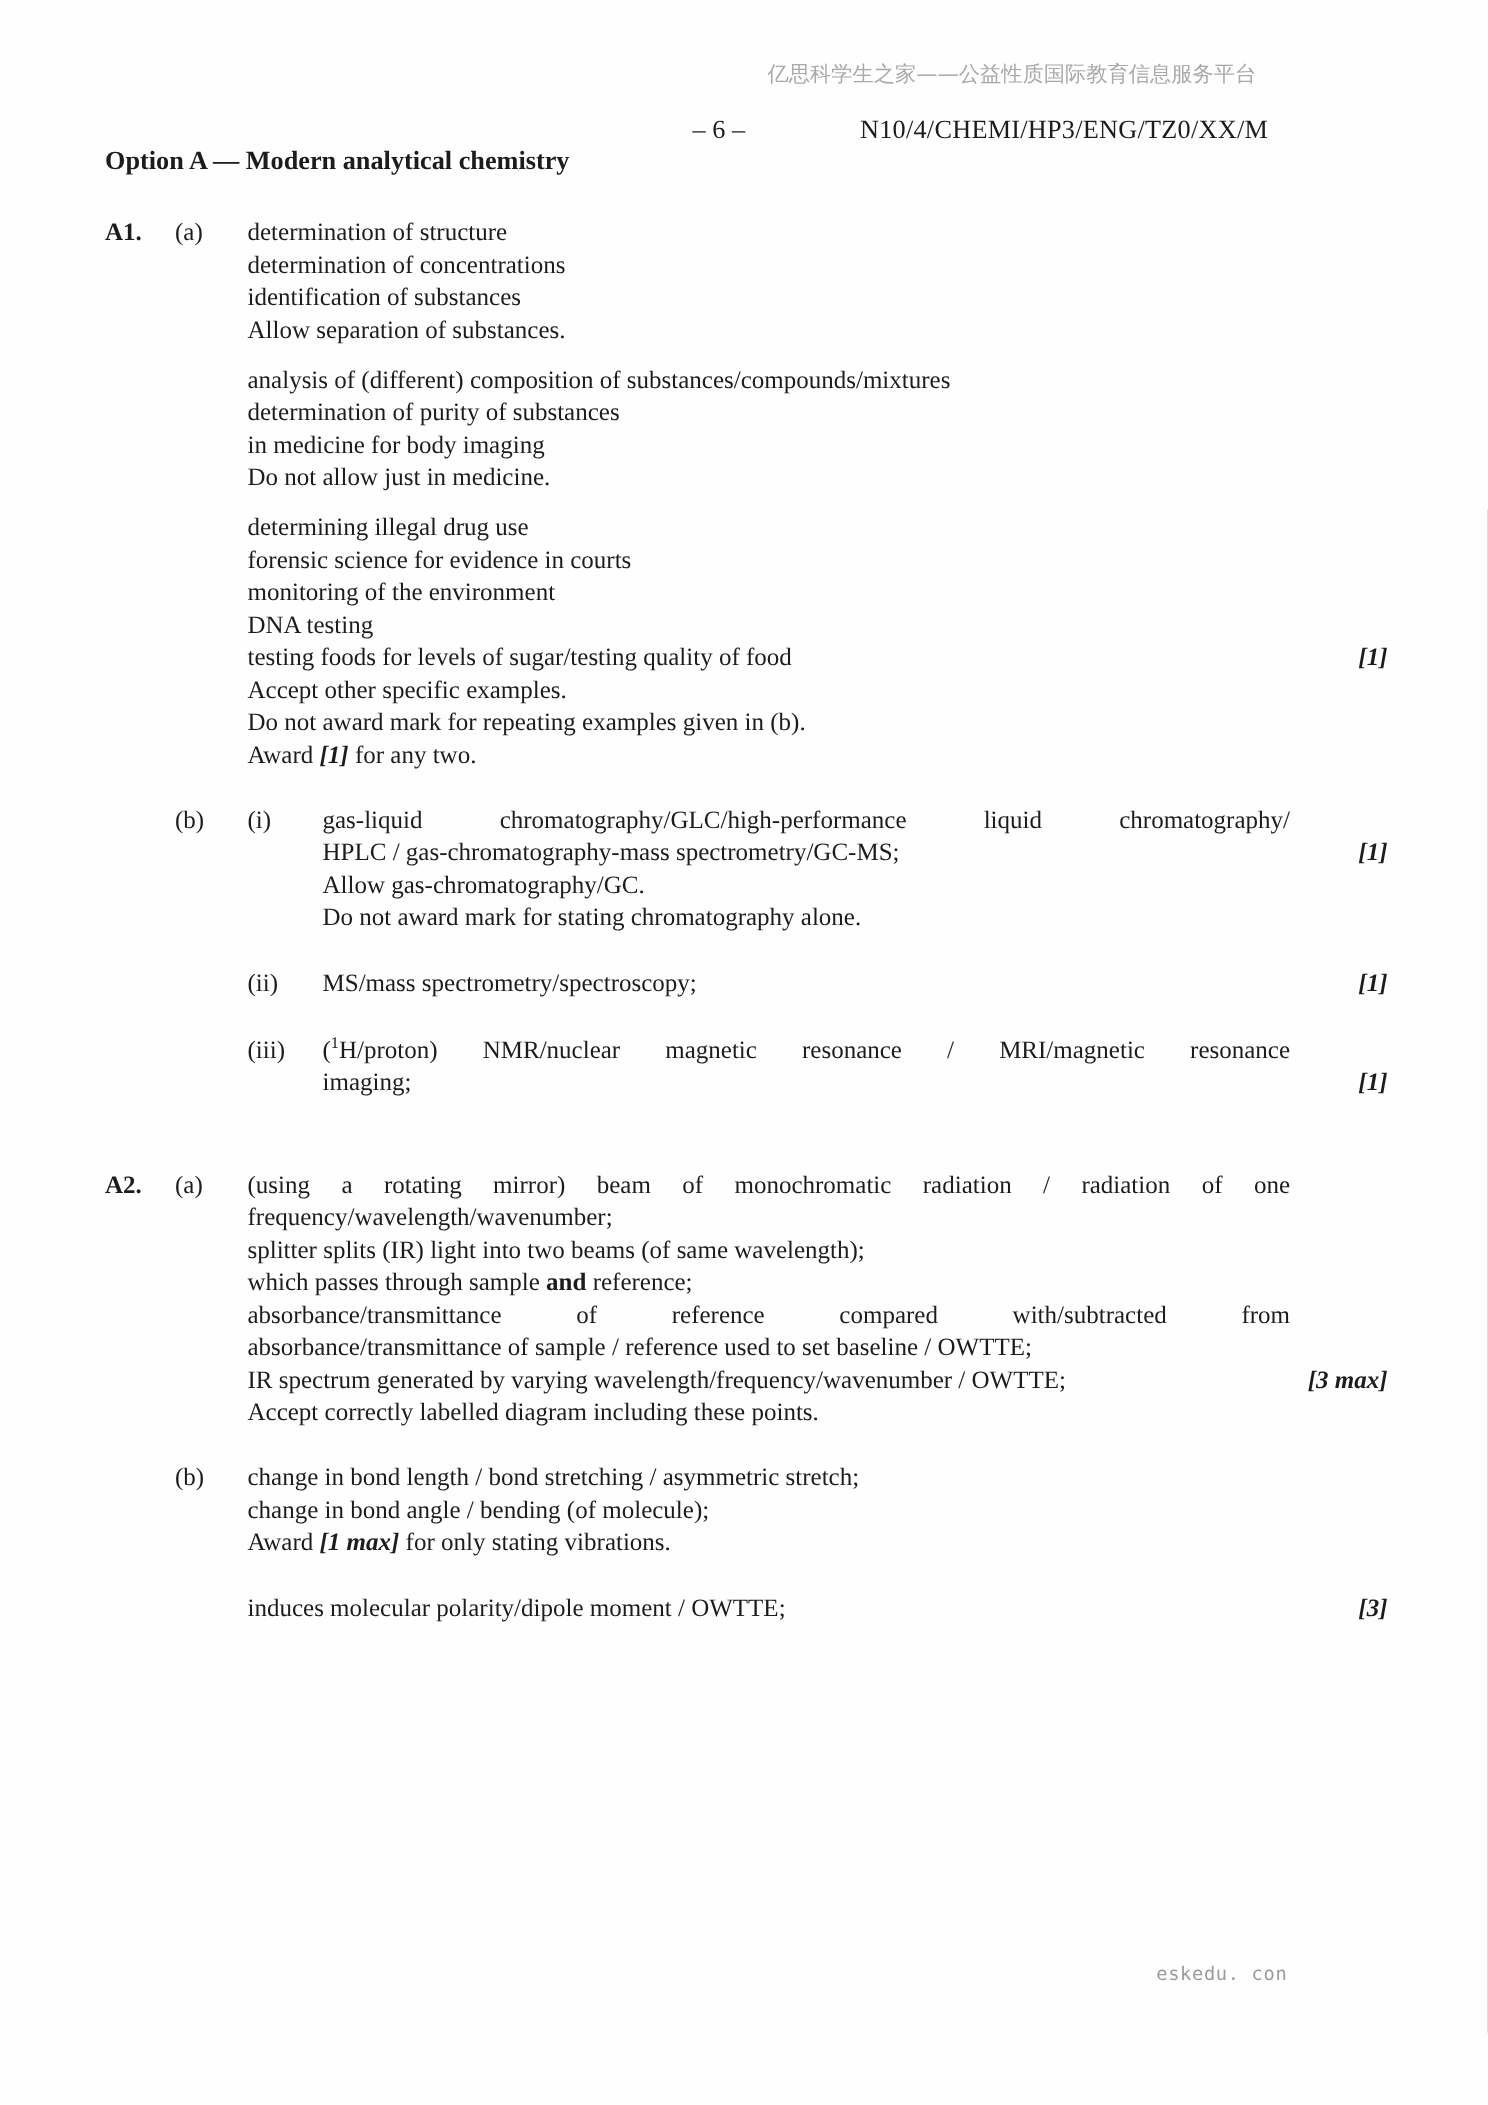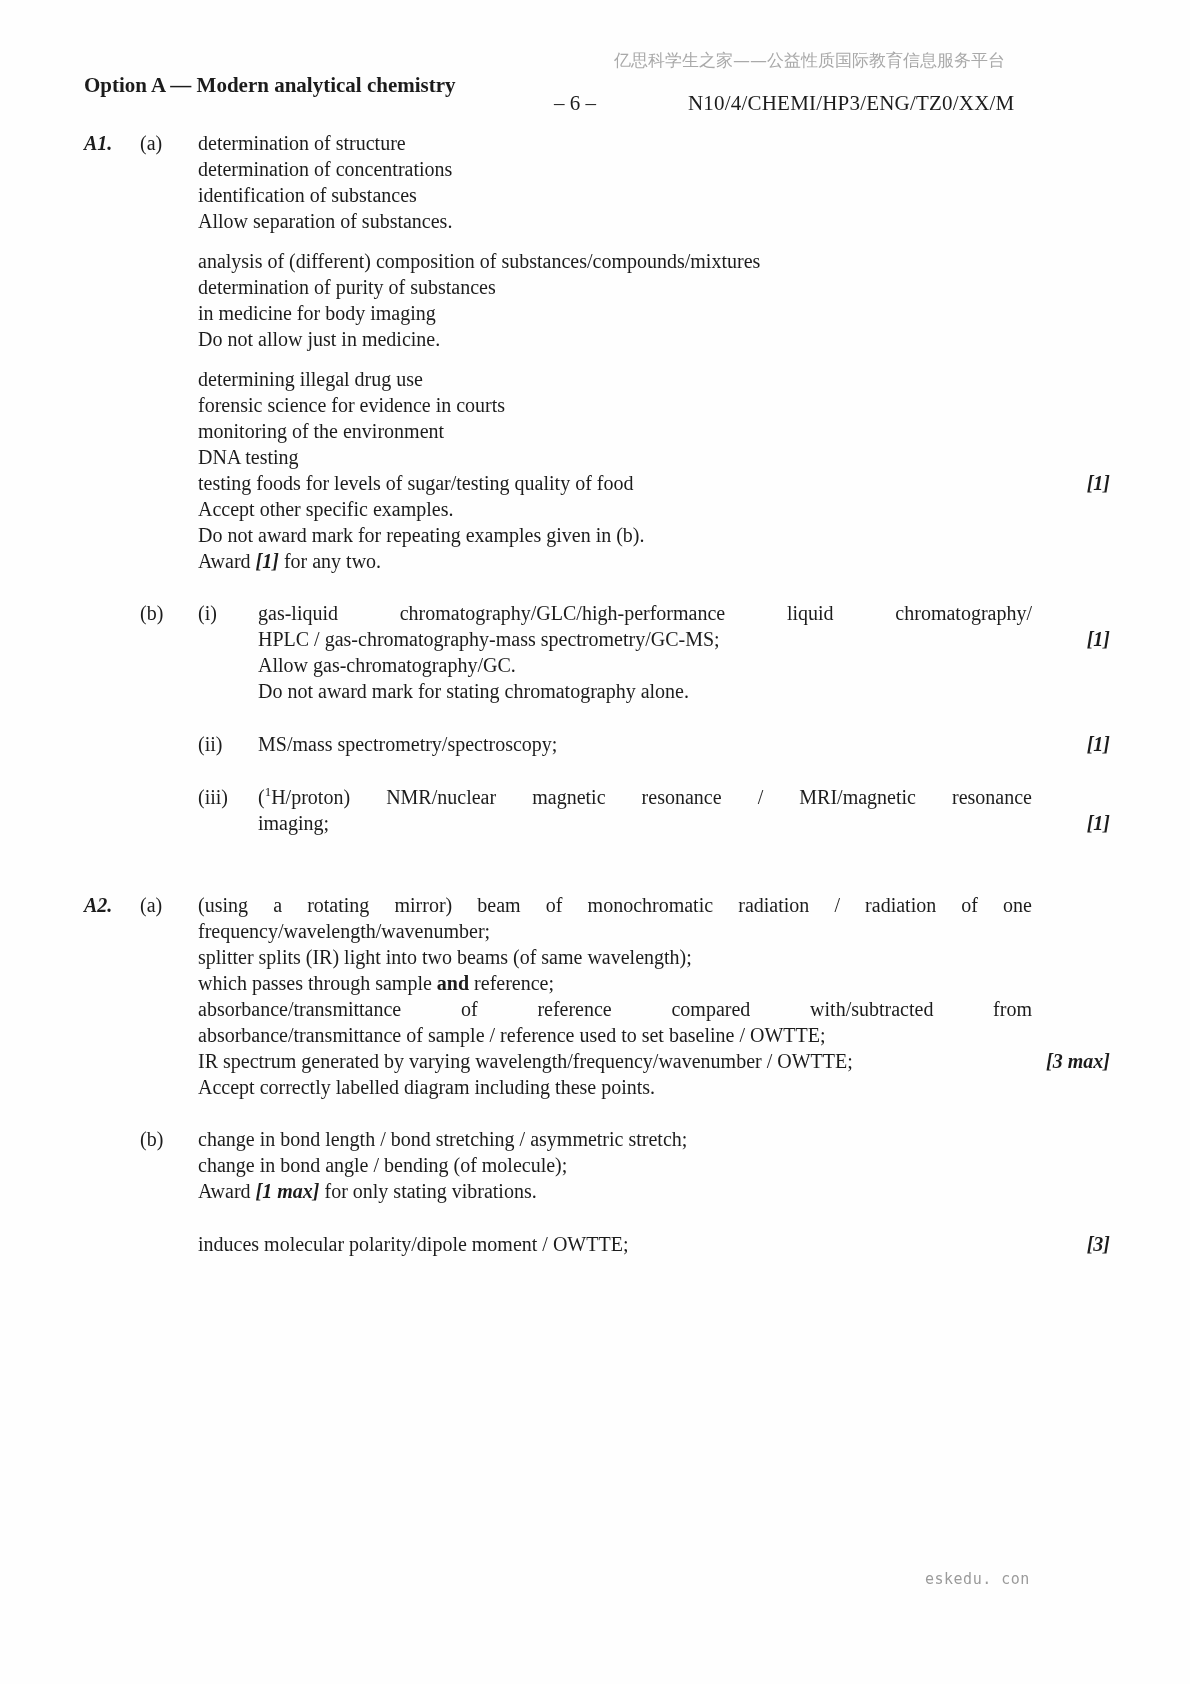"Option A — Modern analytical" .doc { padding: 72px 80px 0 84px -> 115px 80px 0 84px }
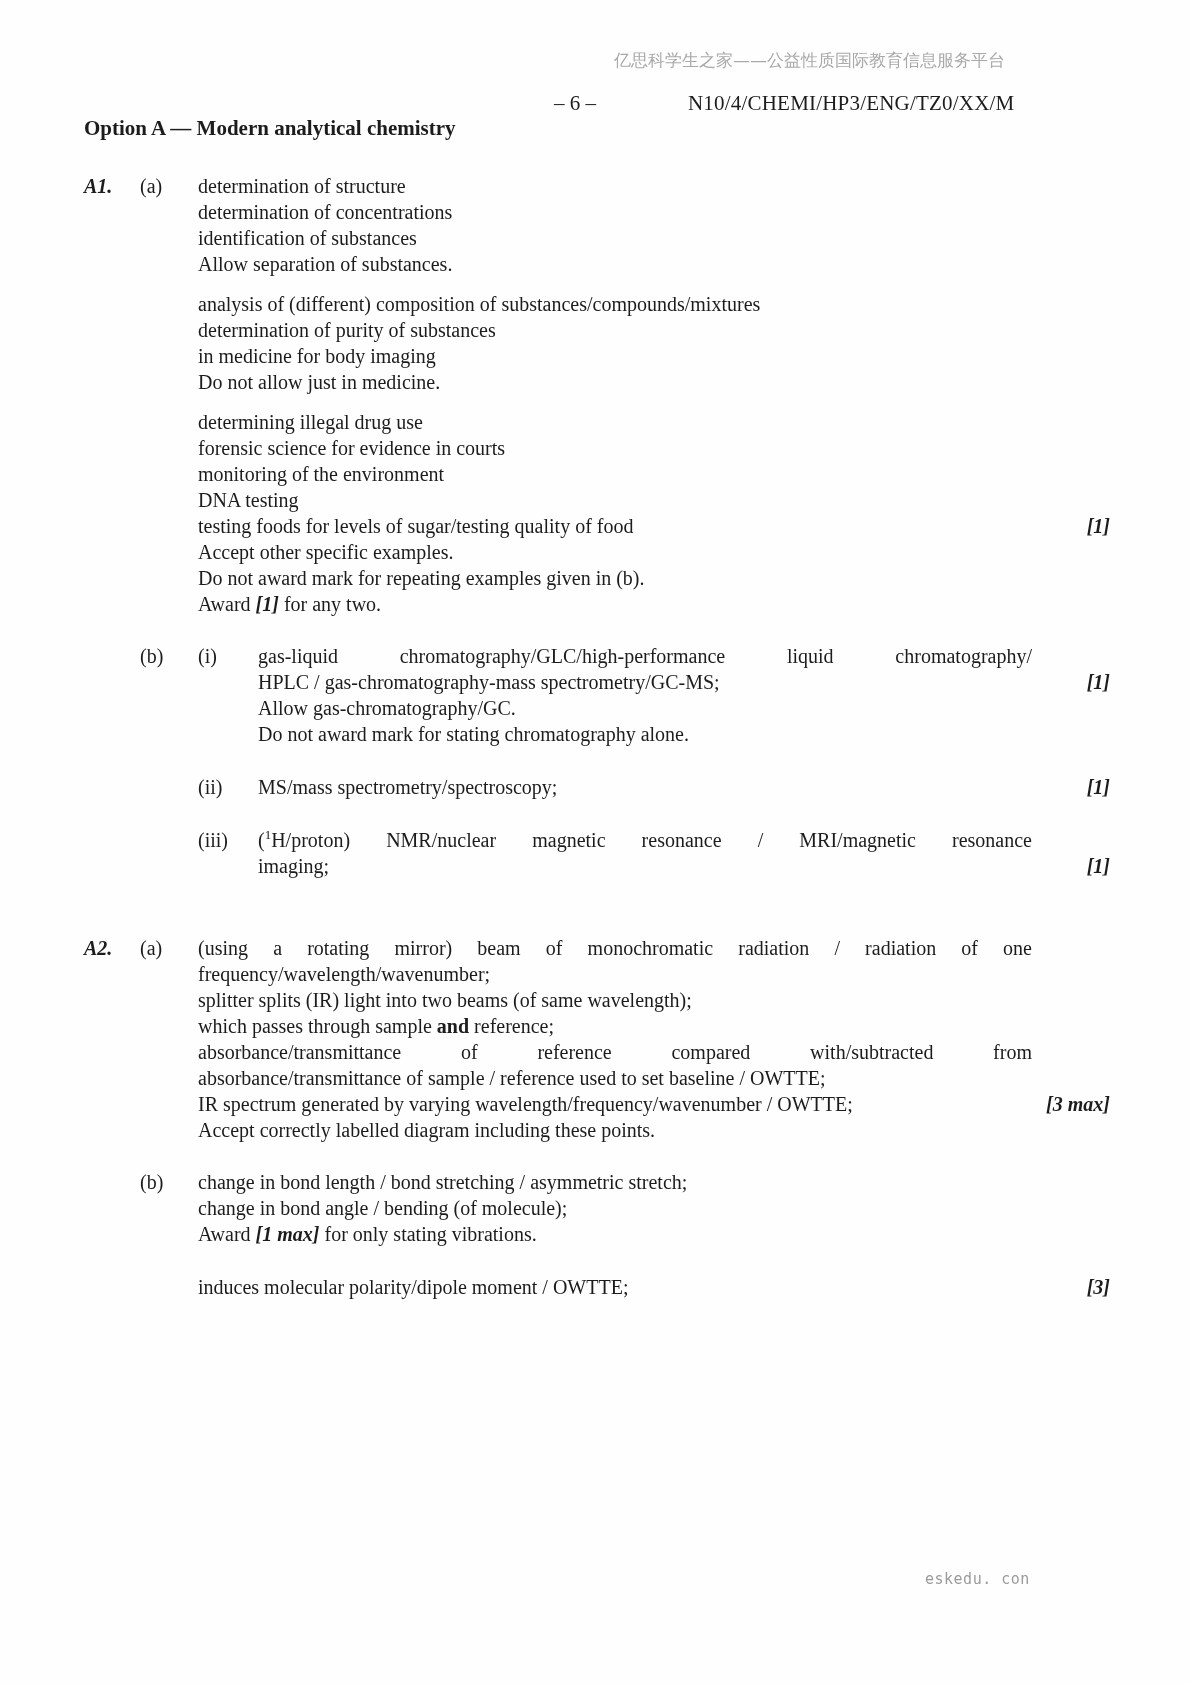"A1." .qlabel { font-style: italic -> none }
